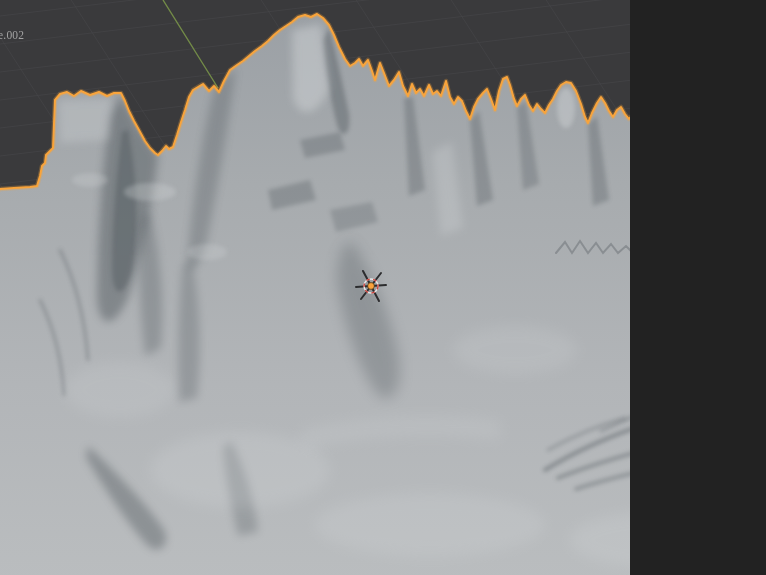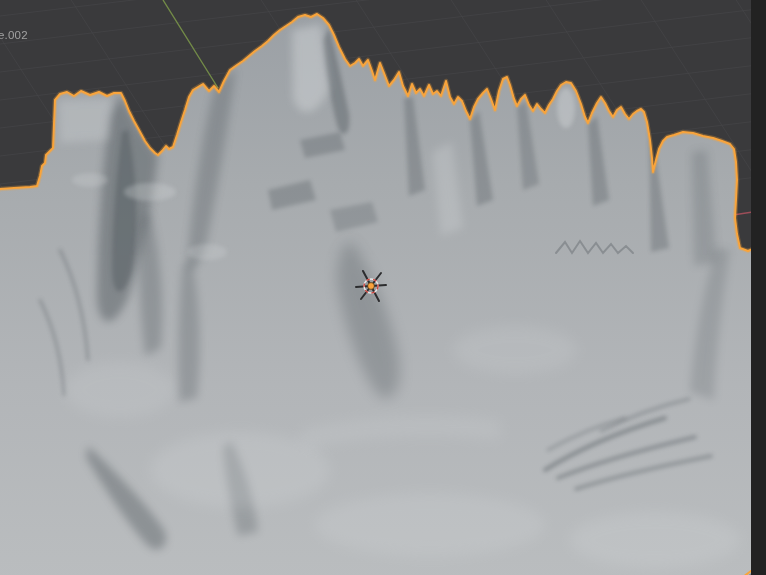"e.002" .stage { font-family: Liberation Sans, sans-serif -> Liberation Serif, serif; width: 751px -> 630px }
